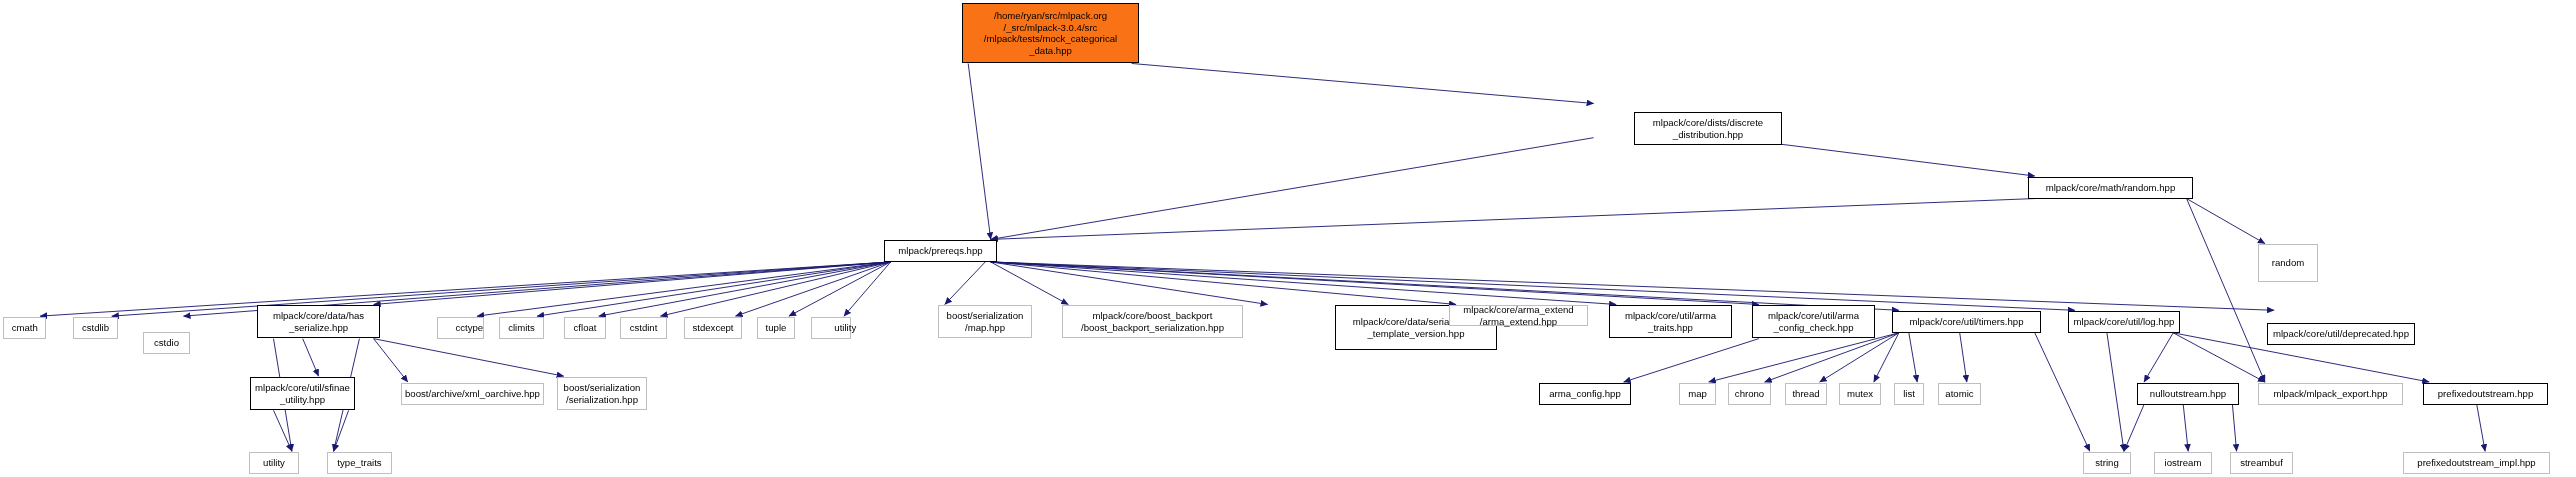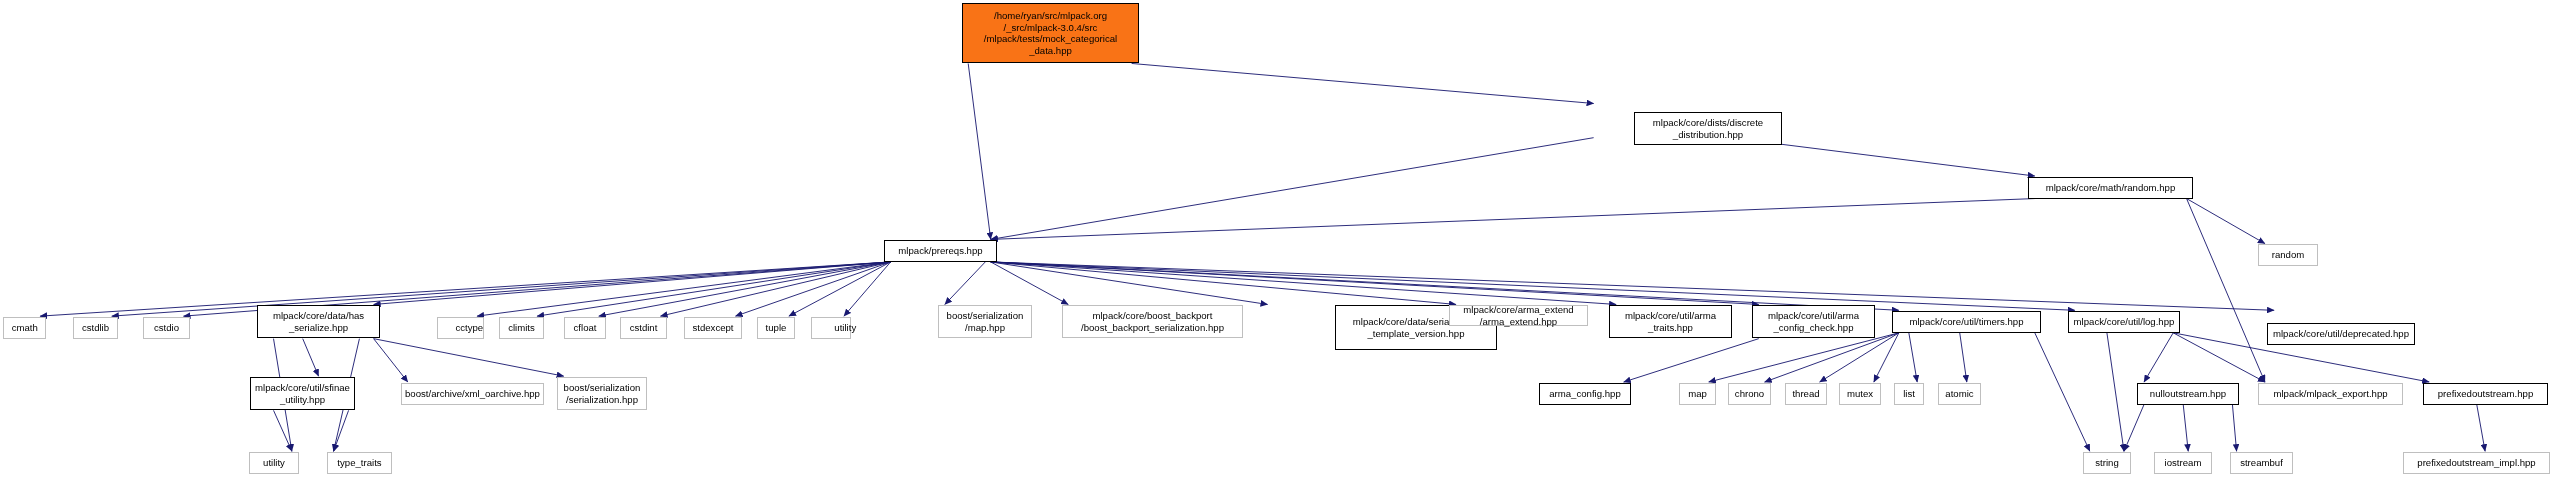"random" div.node { height: 22px -> 38px }
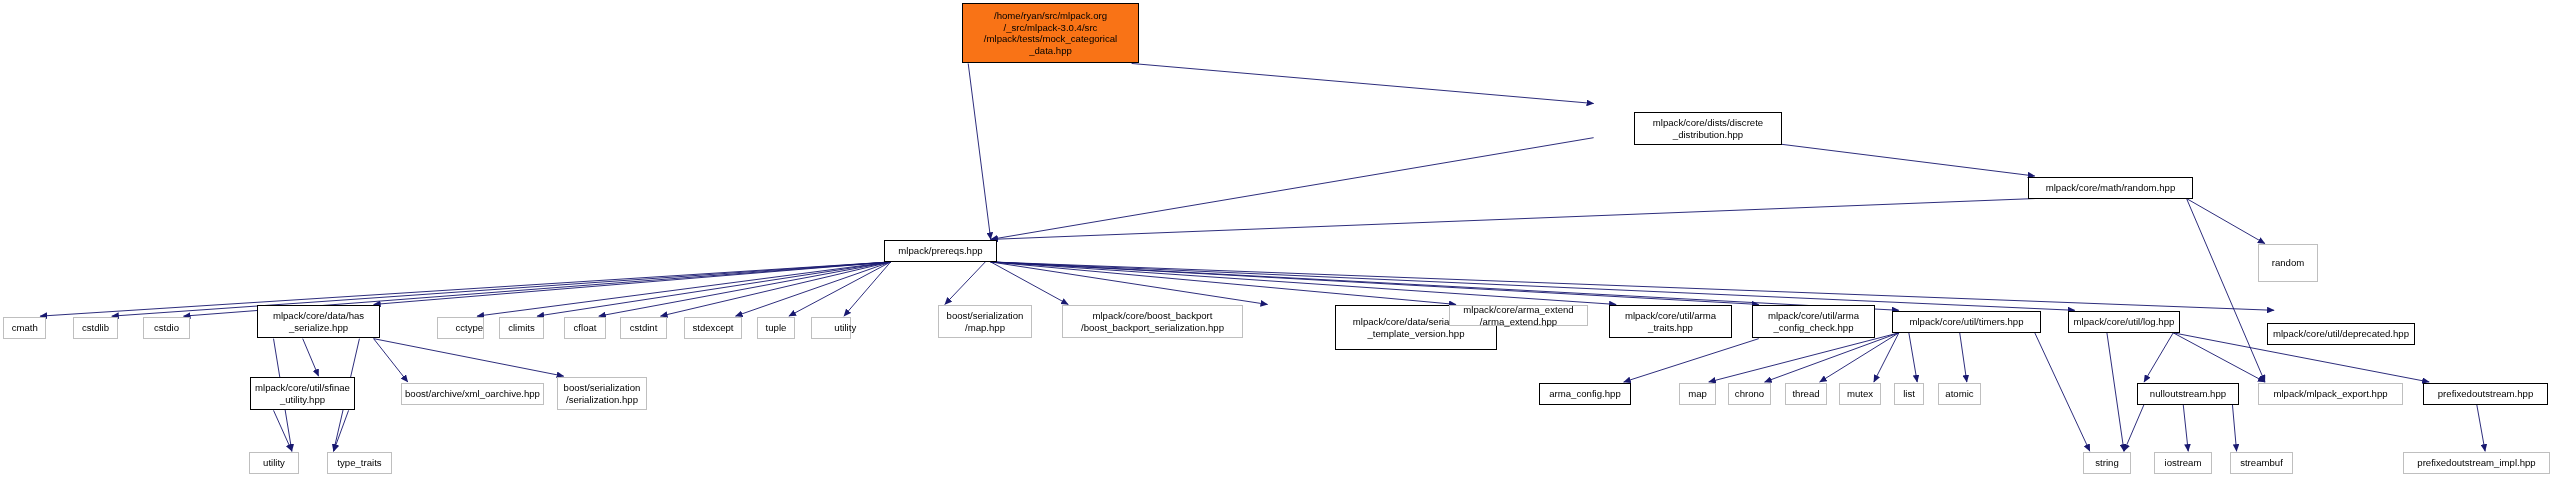"cstdio" div.node { top: 317px -> 332px }
